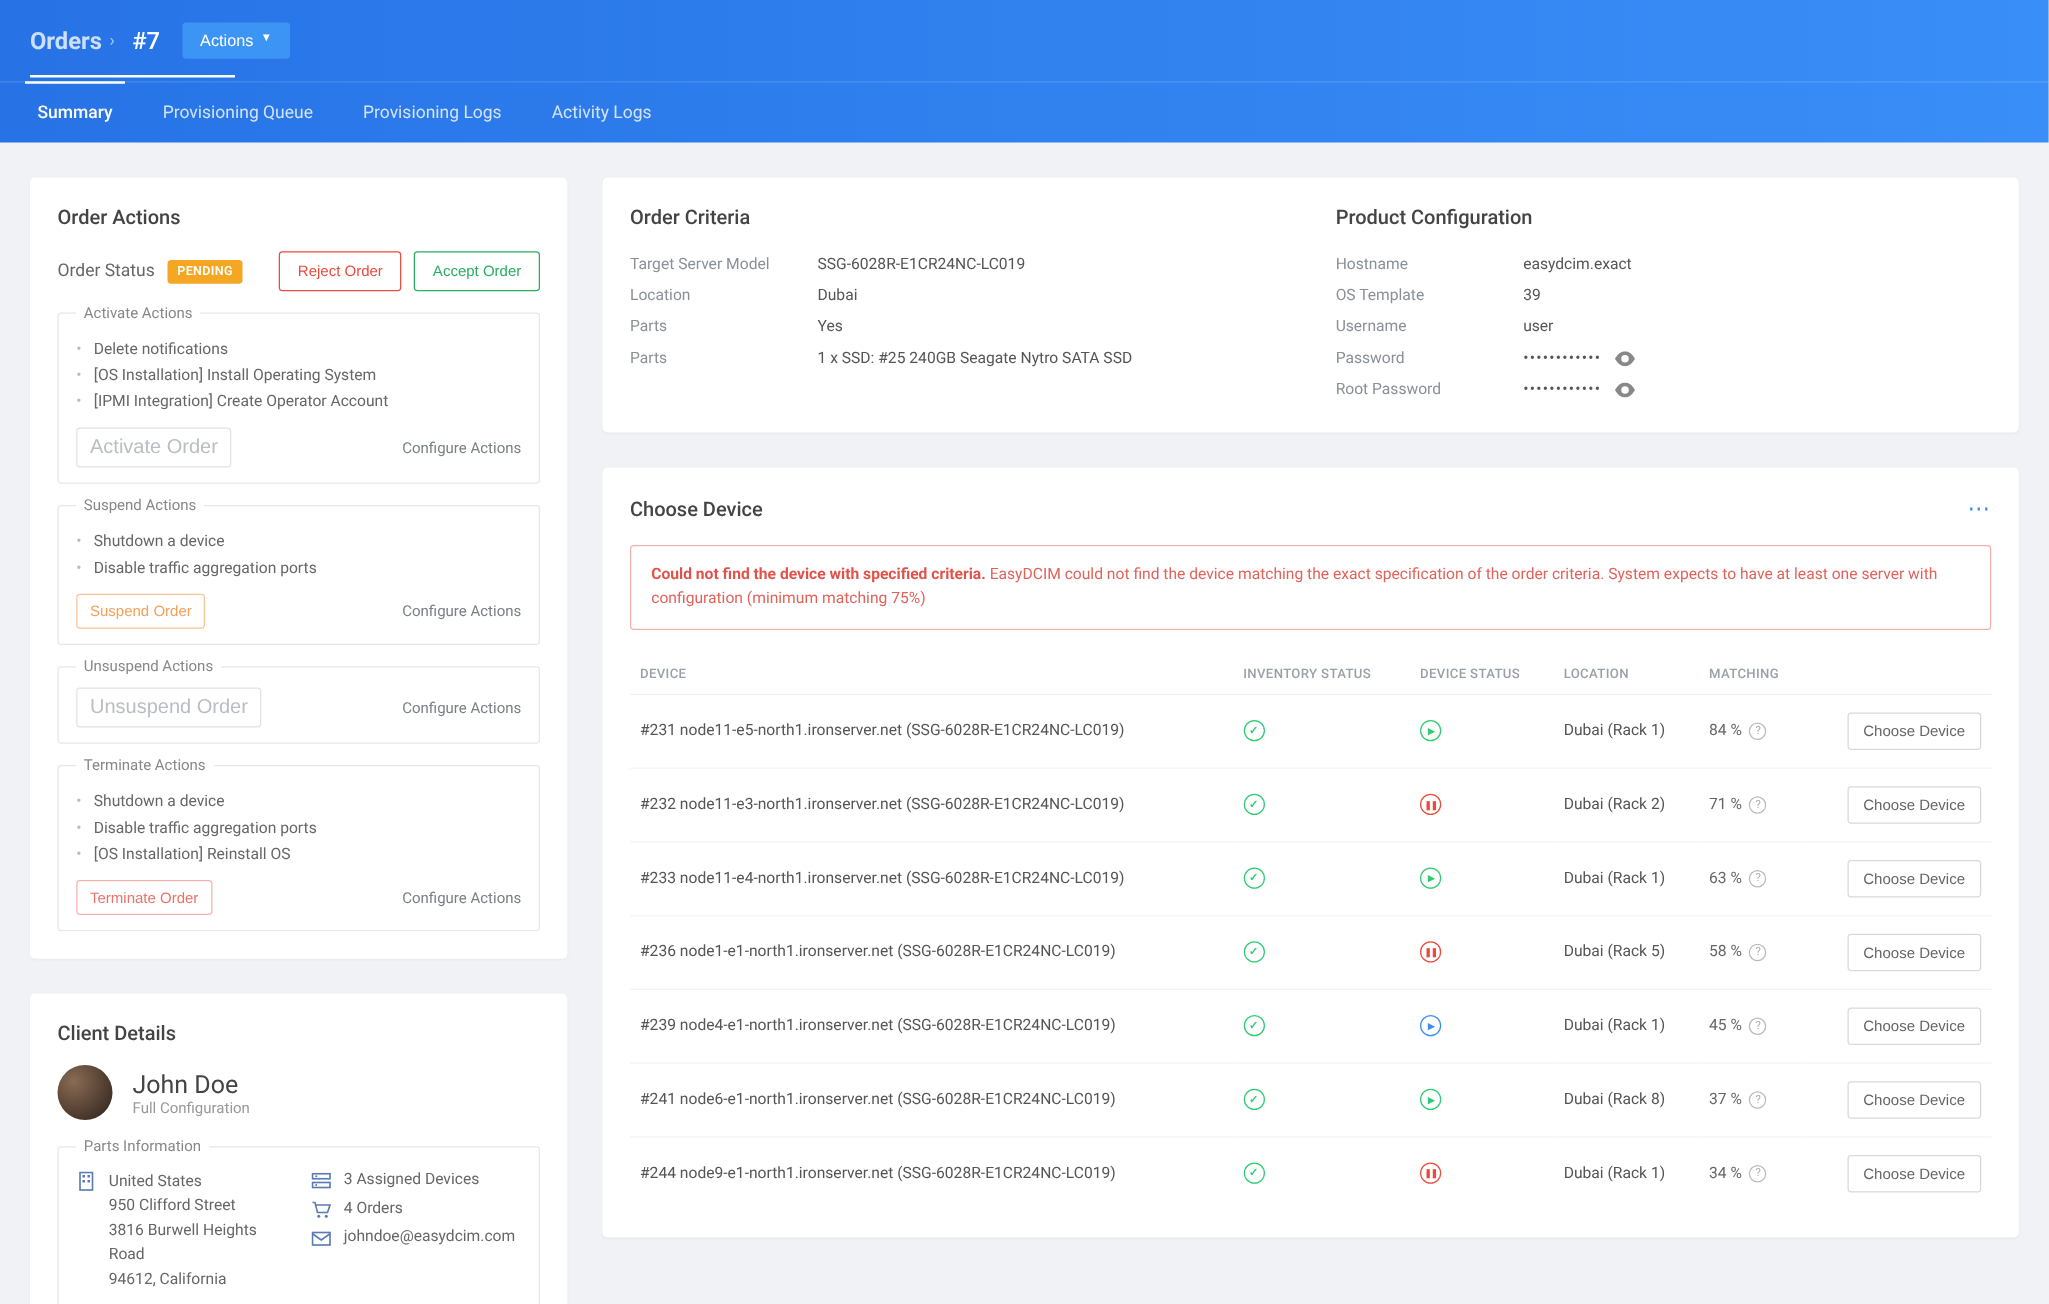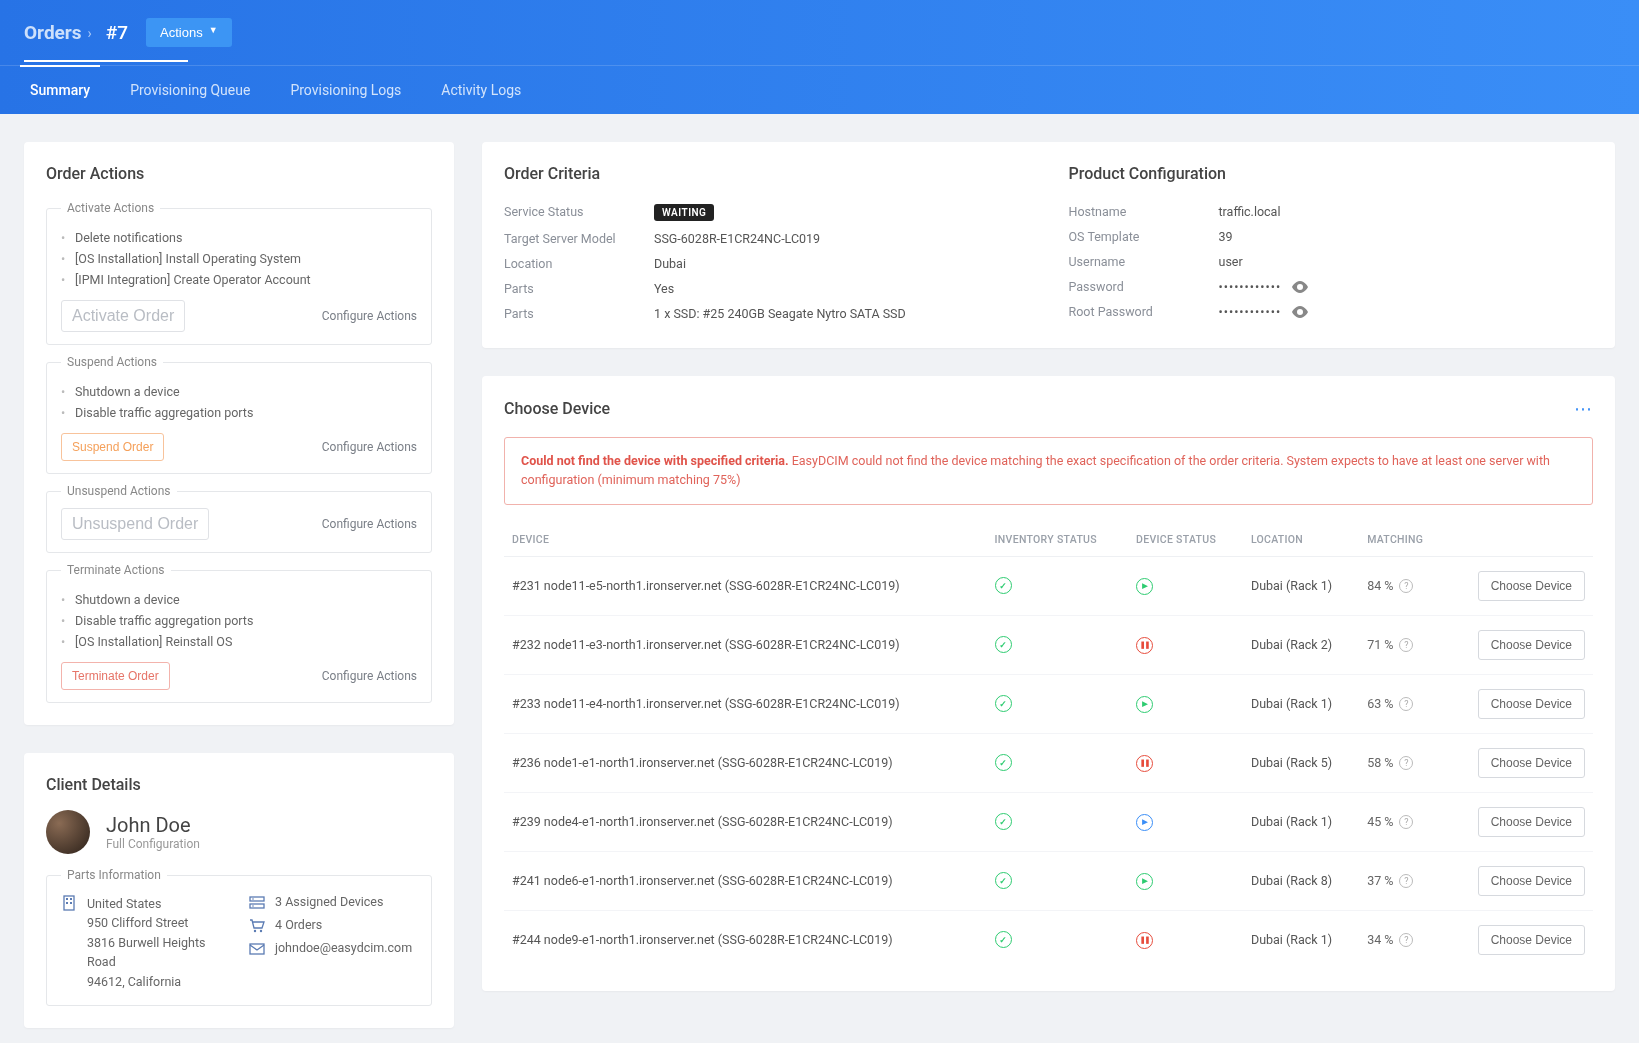"Order Status" div.status-row { html: none -> <div> <span>Order Status</span> <span>PENDING</span> <div> <button>Reject Order</button> <button>Accept Order</button> </div> </div> }
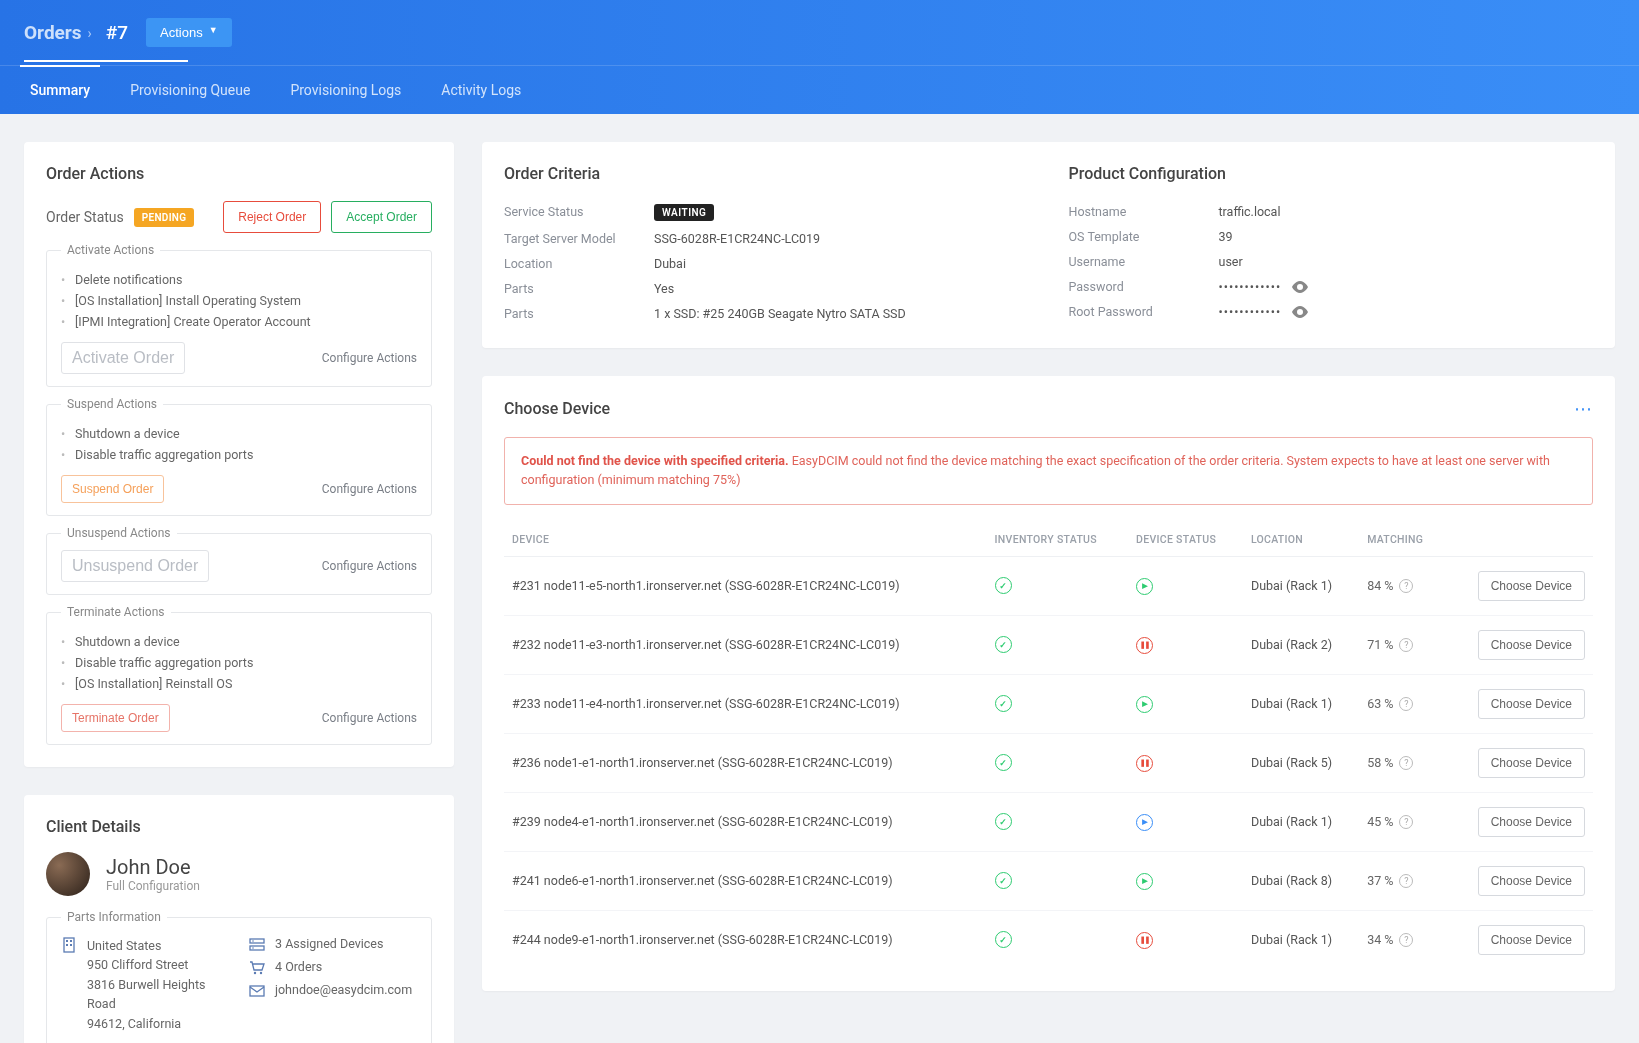"Service Status" div.kv-row { html: <div> <div>Service Status</div> <div> <span>WAITING</span> </div> </div> -> none }
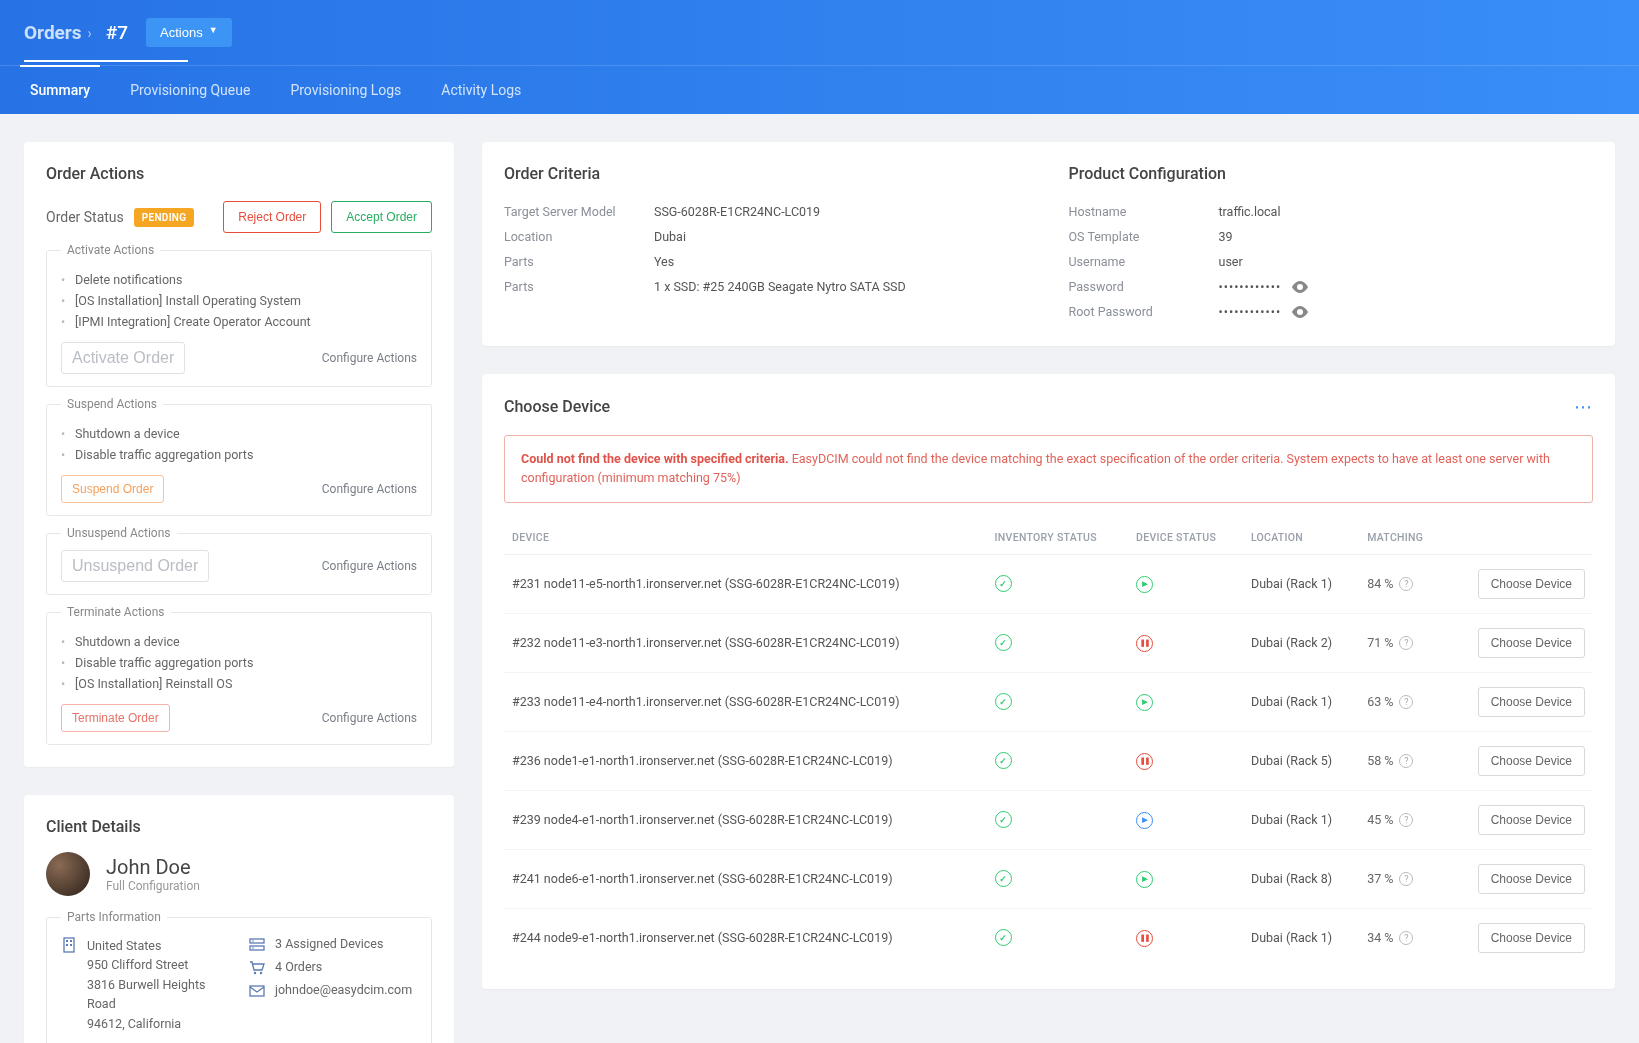"traffic.local" span { text: traffic.local -> easydcim.exact }
